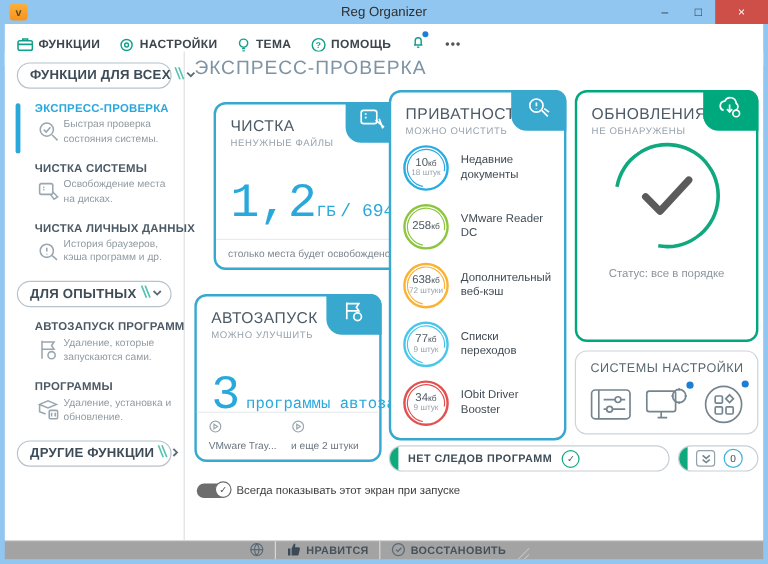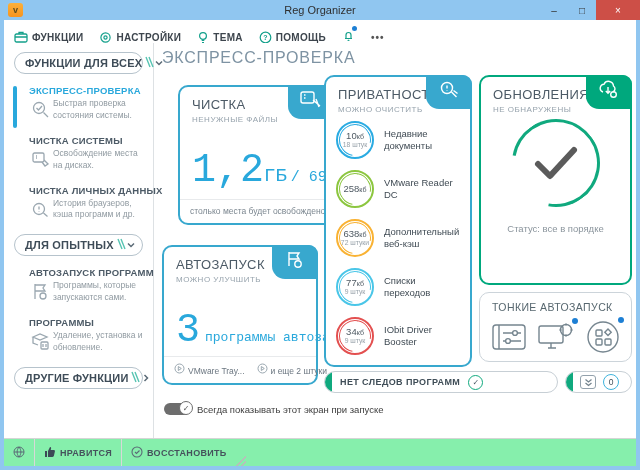"ГБ" .big-unit { font-size: 19px -> 13px }
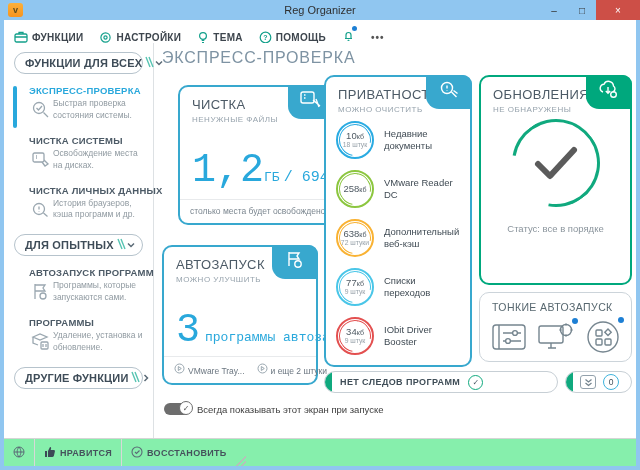"Программы, которые запускаются сами." div.side-desc { text: Программы -> Удаление }
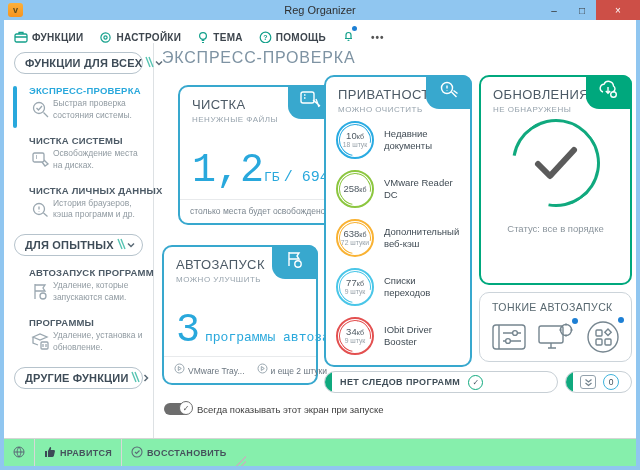"ТОНКИЕ АВТОЗАПУСК" div.tweaks-title { text: ТОНКИЕ АВТОЗАПУСК -> СИСТЕМЫ НАСТРОЙКИ }
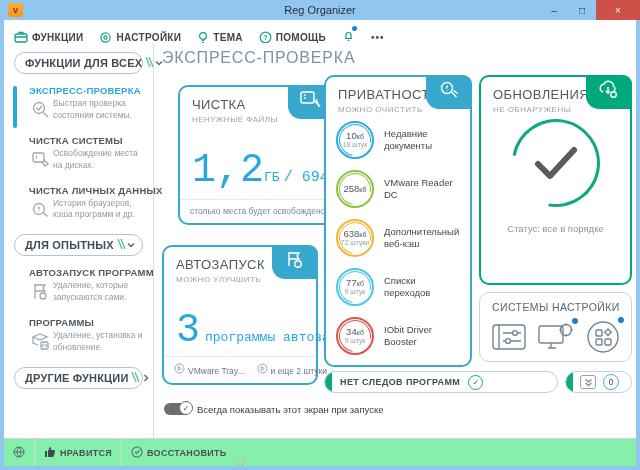"VMware Tray..." .chip { align-items: flex-end -> flex-start; flex-direction: none -> column }
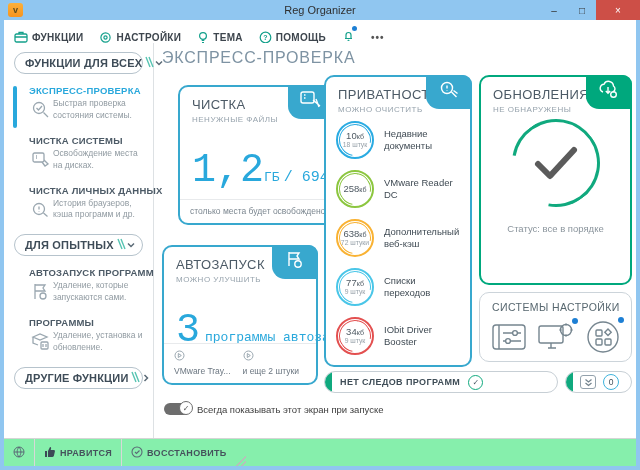"НРАВИТСЯ" .statusbar { background: #86efac -> #a3a3a3; height: 28px -> 16px; justify-content: flex-start -> center }
